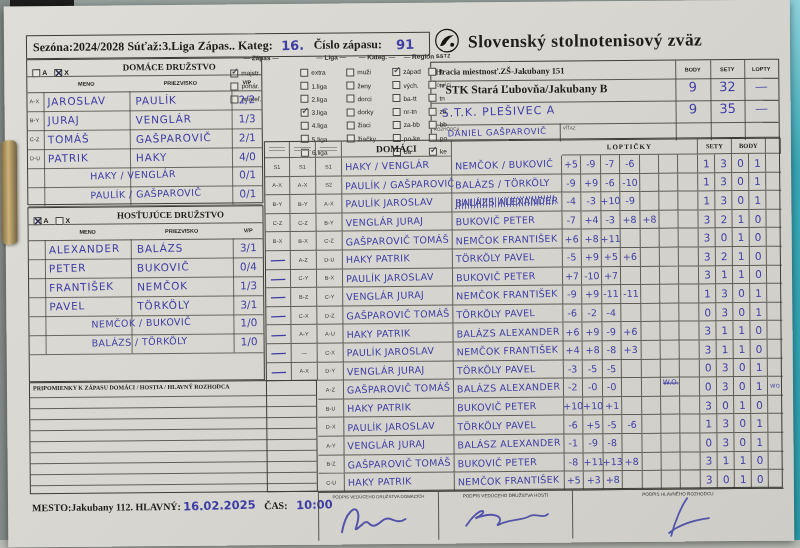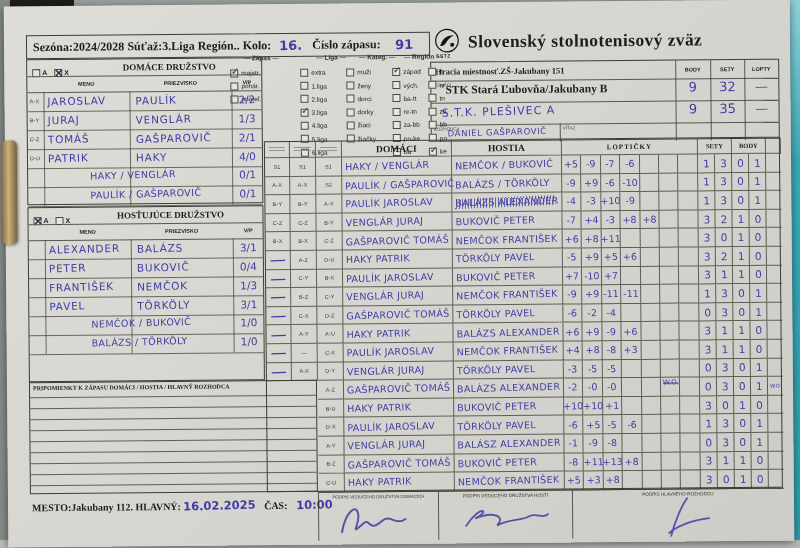"Súťaž:3.Liga Región.." span { text: Región -> Zápas }
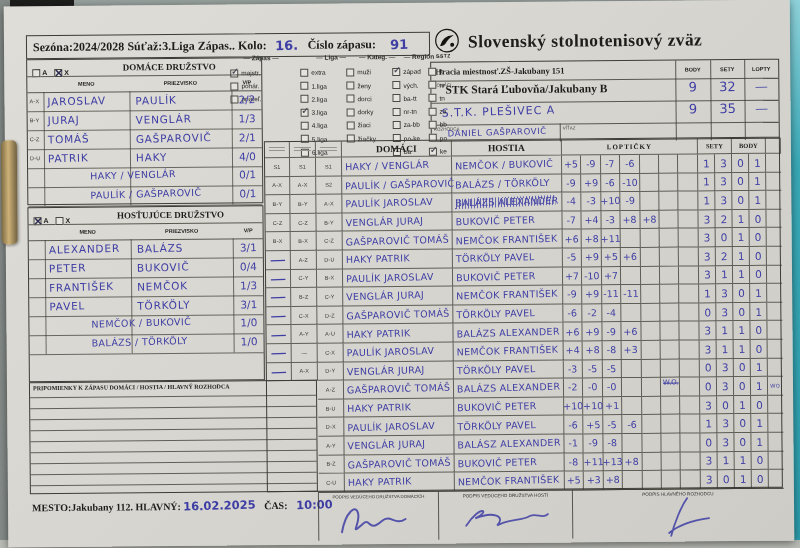"Kolo:" span { text: Kolo -> Kateg }
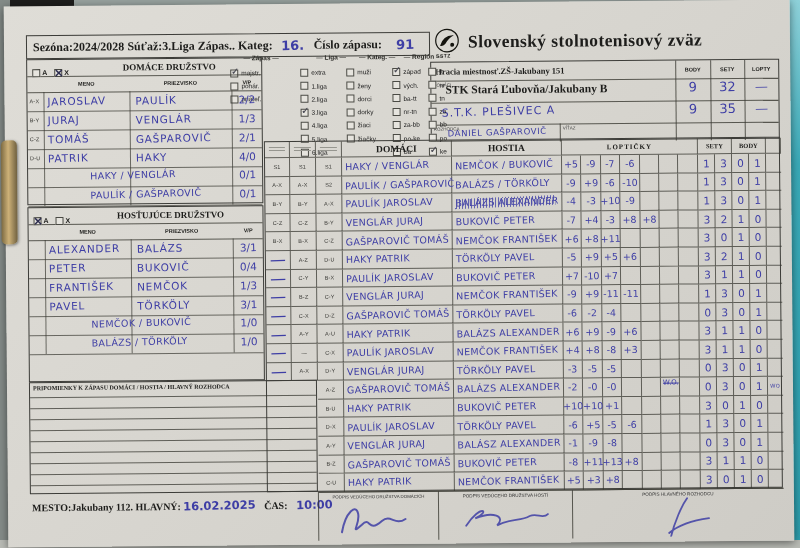"HOSTIA" div.mcell { html: <div> <span>HOSTIA</span> </div> -> none }
